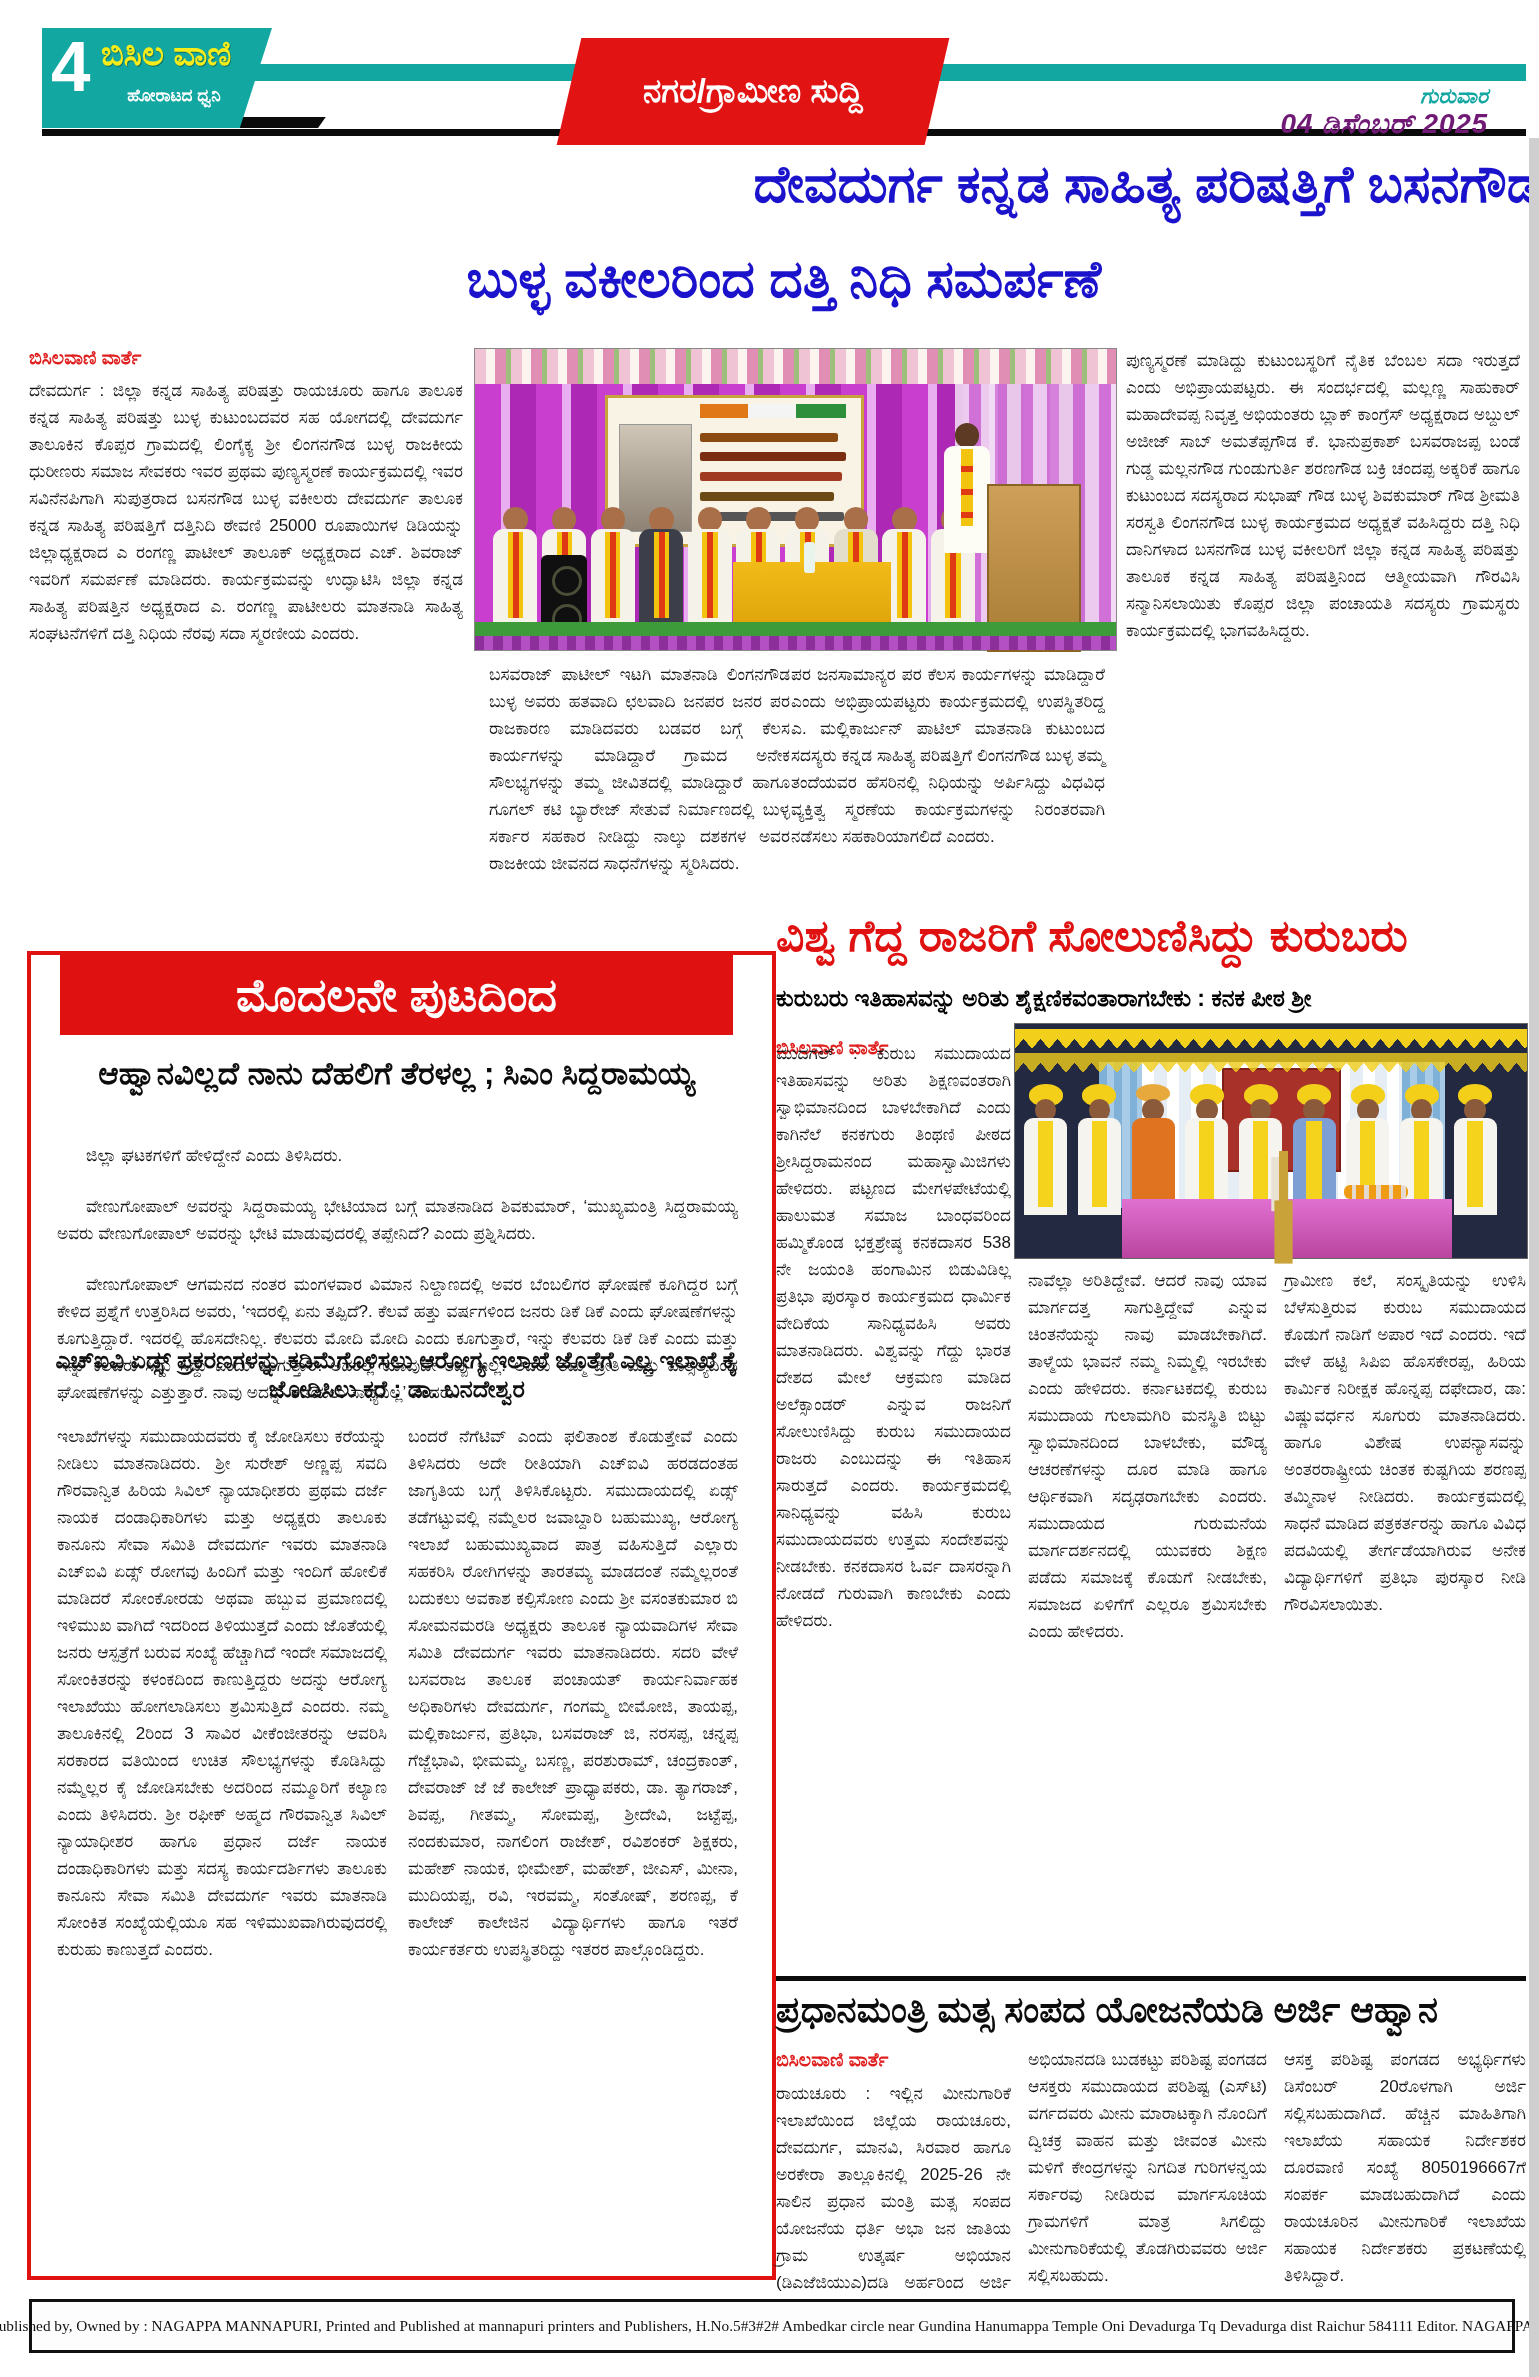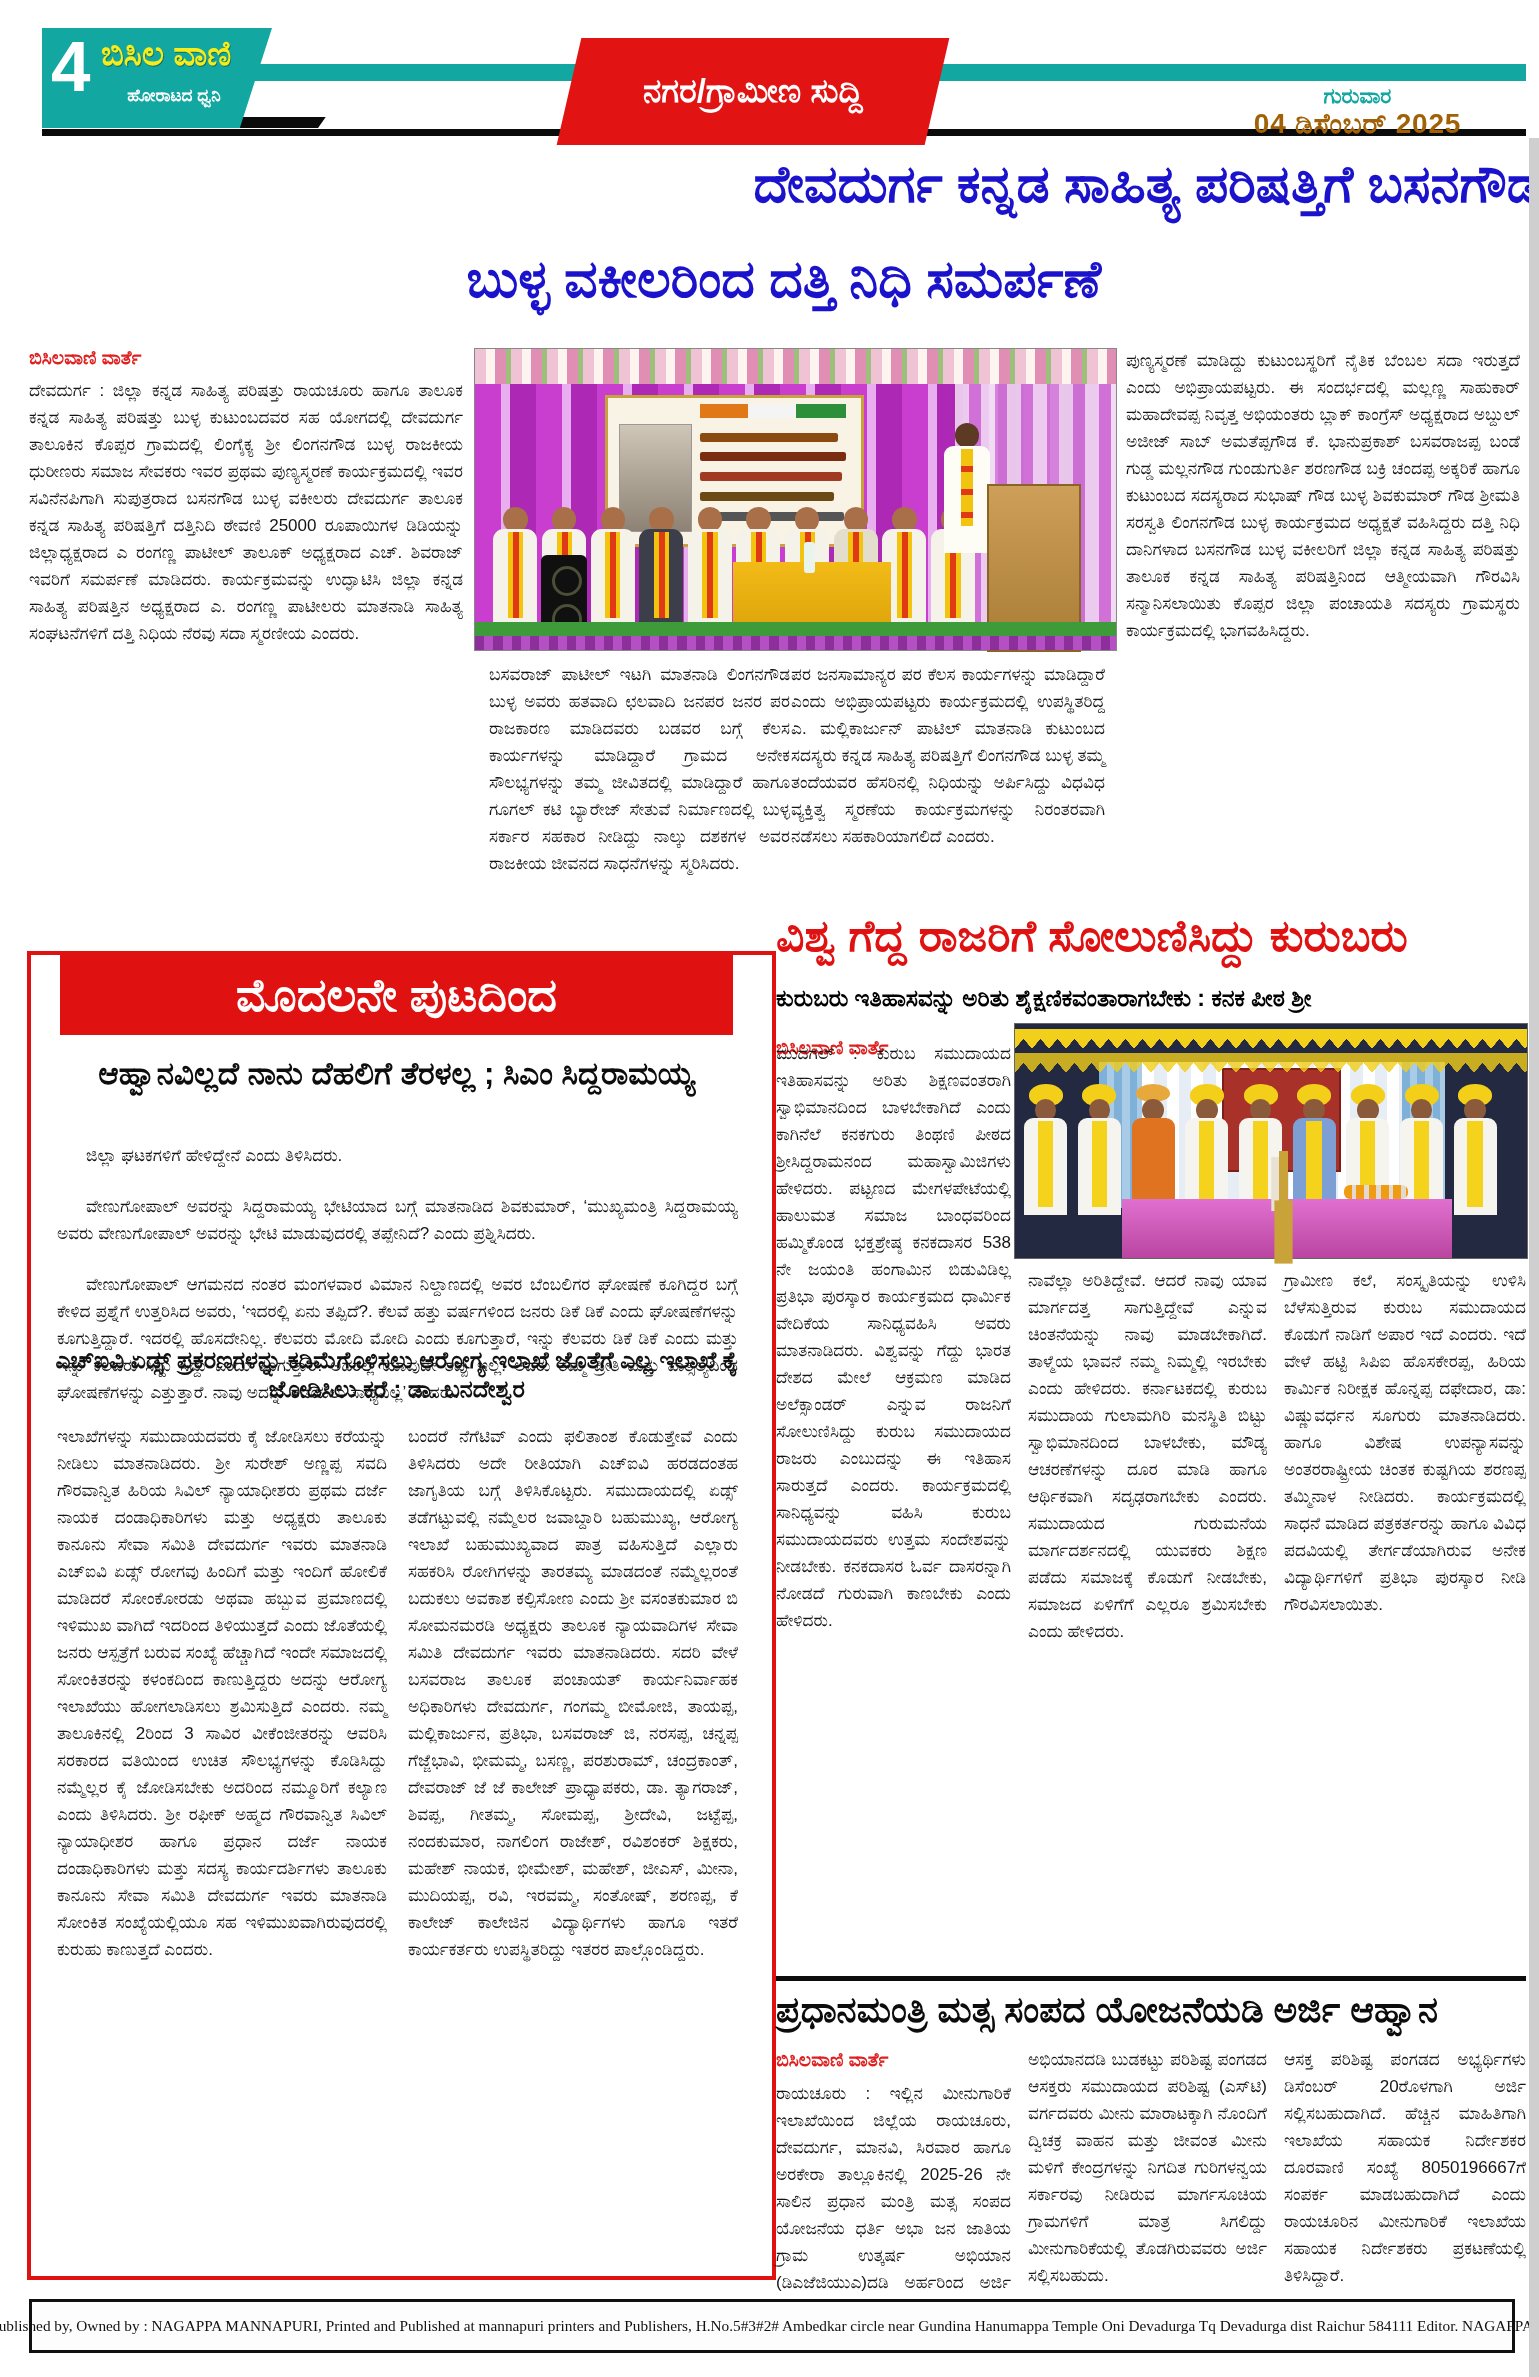"ಗುರುವಾರ" .date-block { font-style: none -> italic; text-align: center -> right }
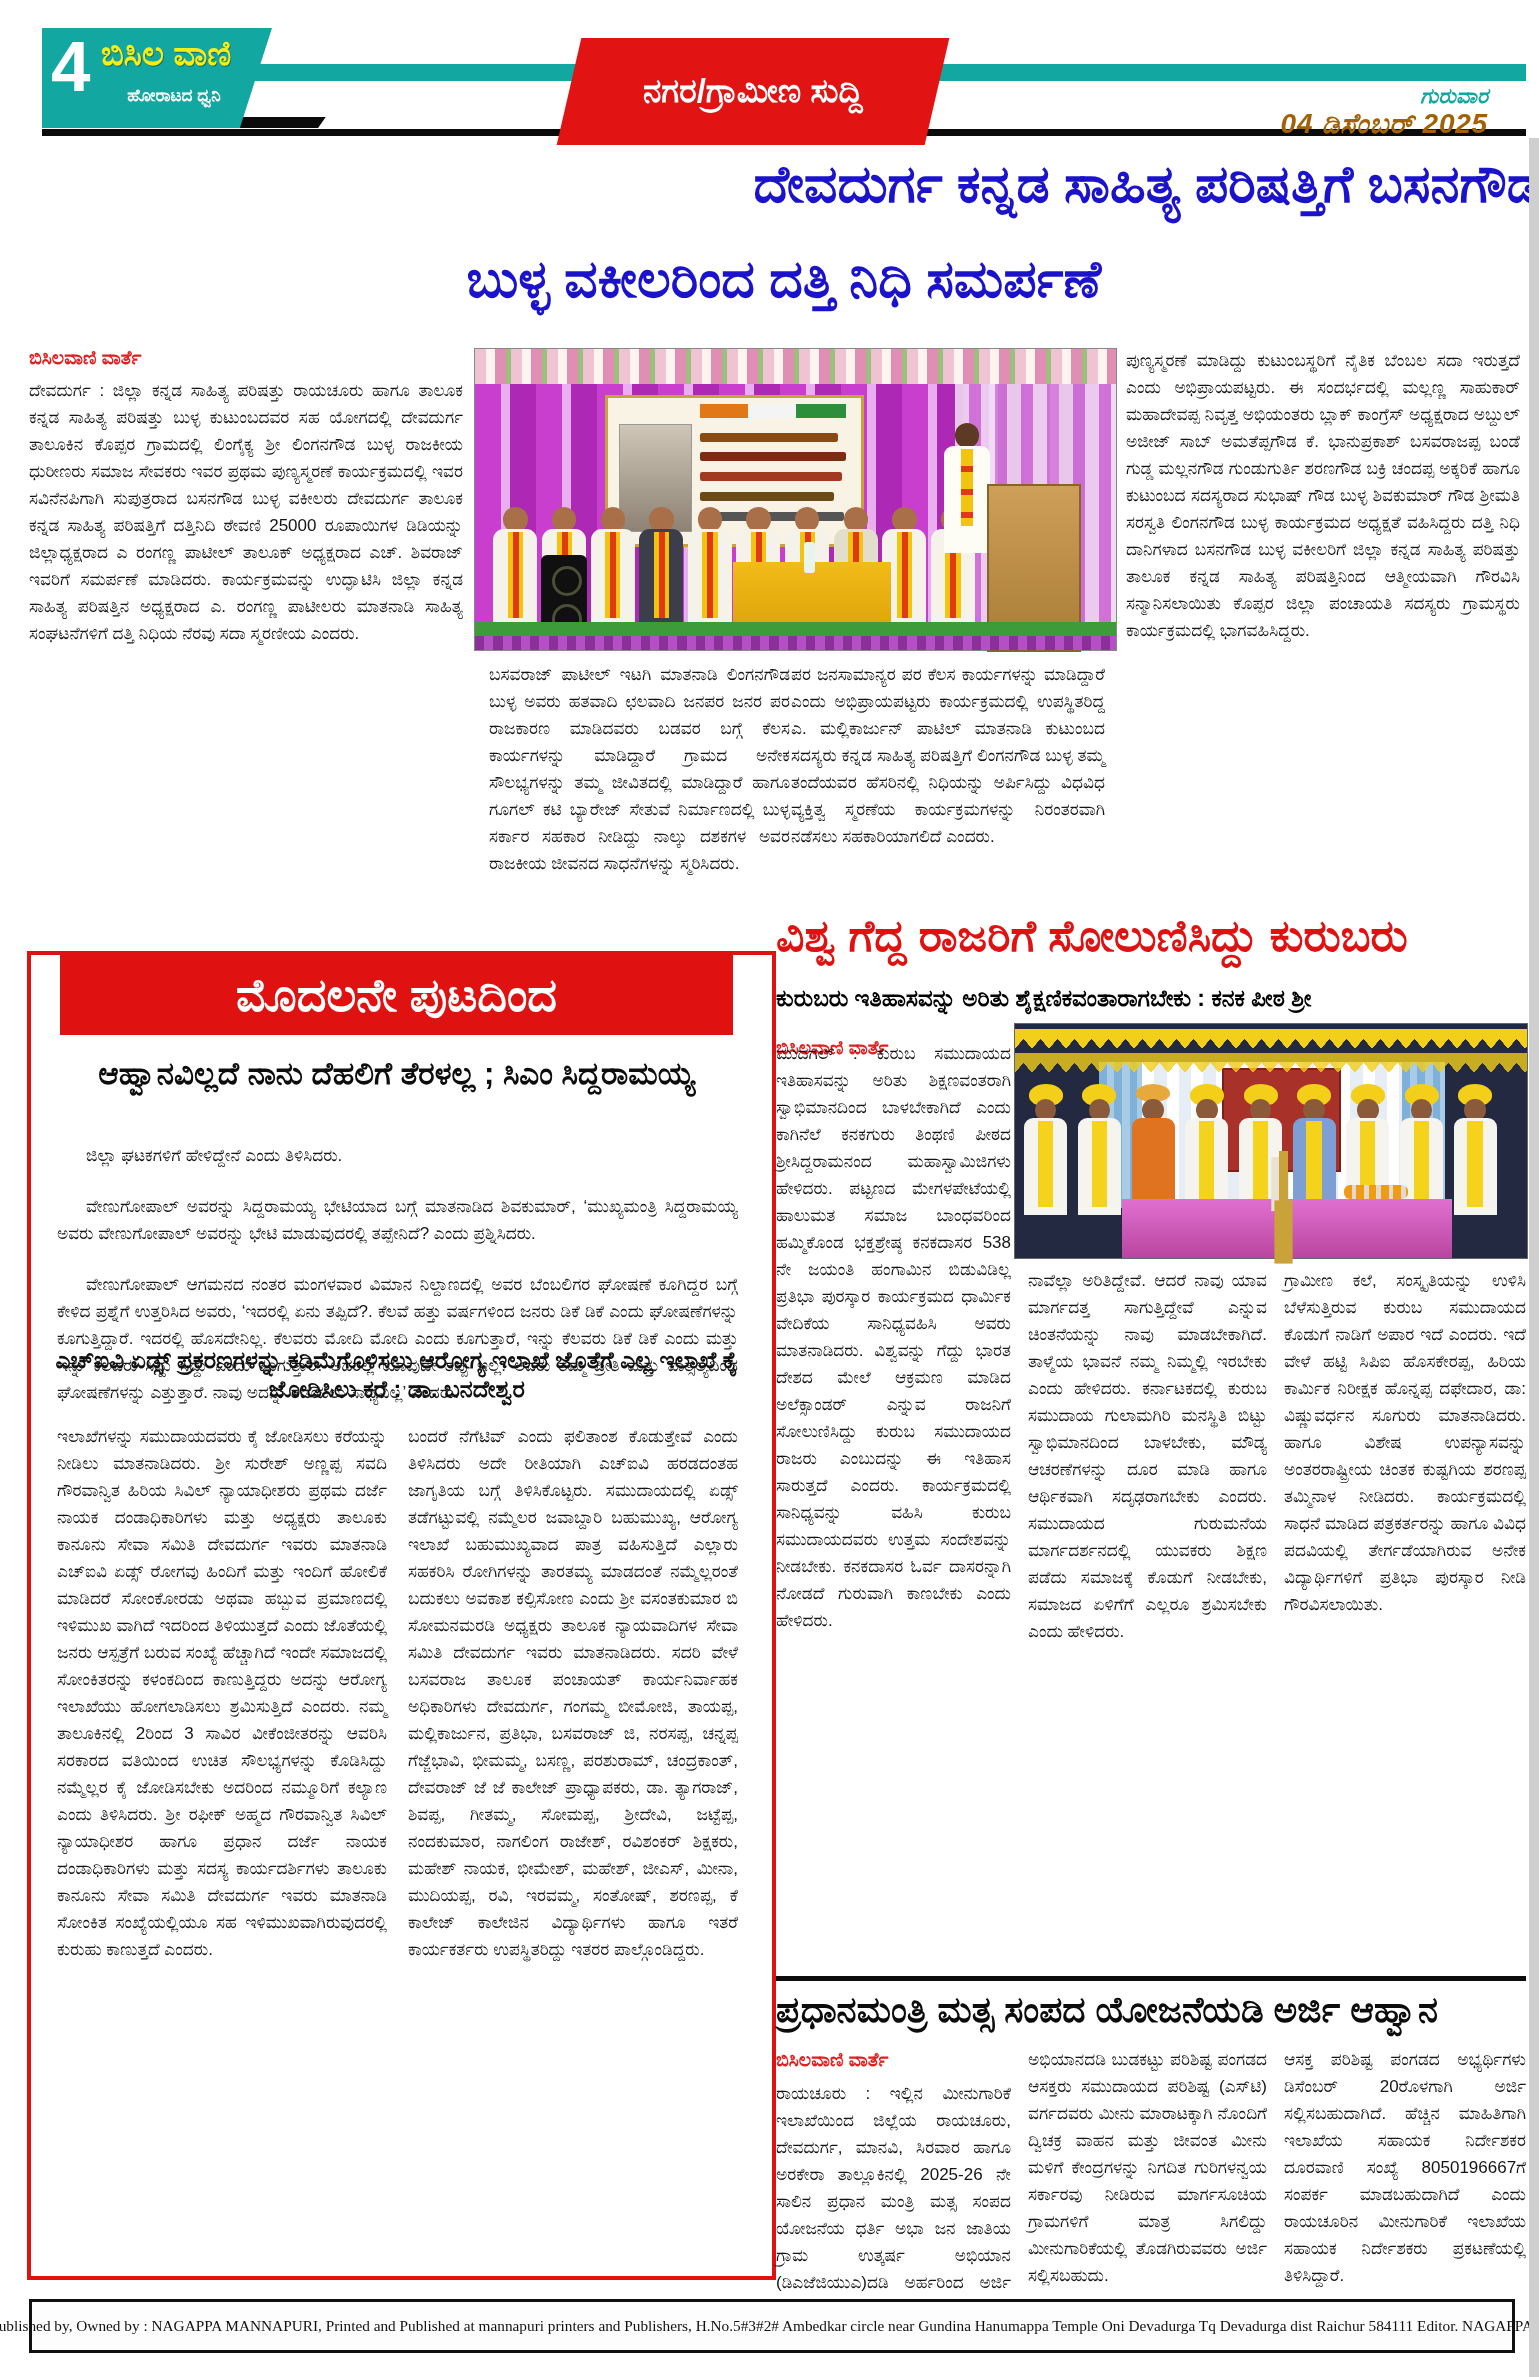"04 ಡಿಸೆಂಬರ್ 2025" .date-line { color: #a16207 -> #701a75 }
